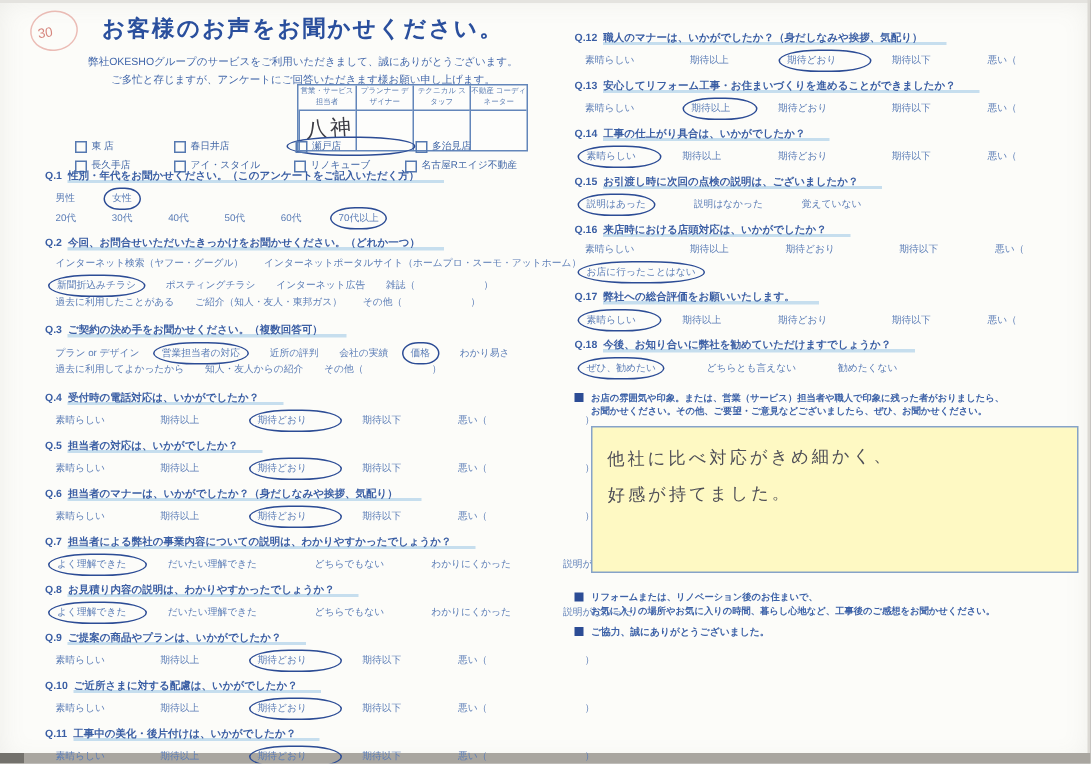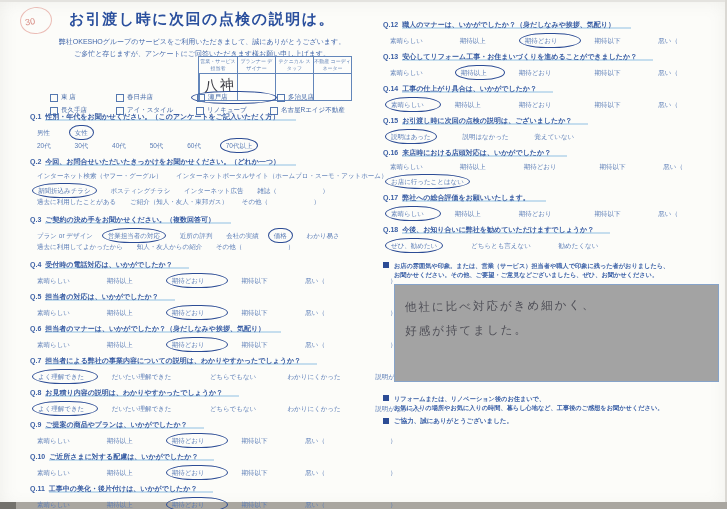"お引渡し時に次回の点検の説明は。" span.title { text: 引渡し時に次回の点検の説明は -> 客様のお声をお聞かせください }
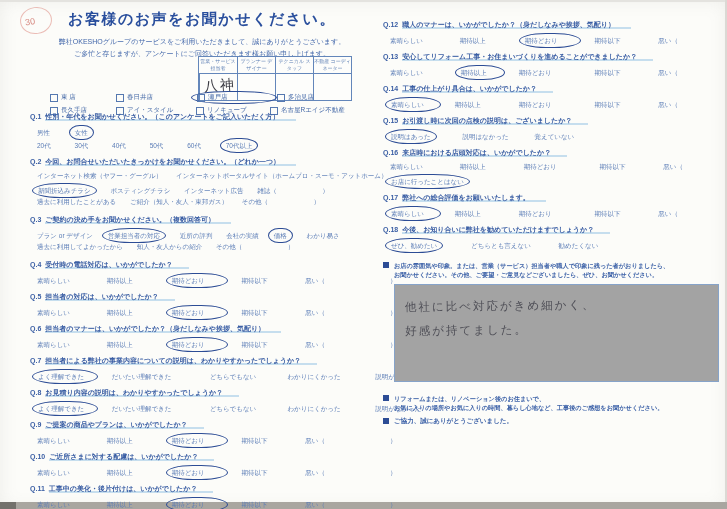"他社に比べ対応がきめ細かく、" .cbox { background: #a3a3a3 -> #fef9c3 }
